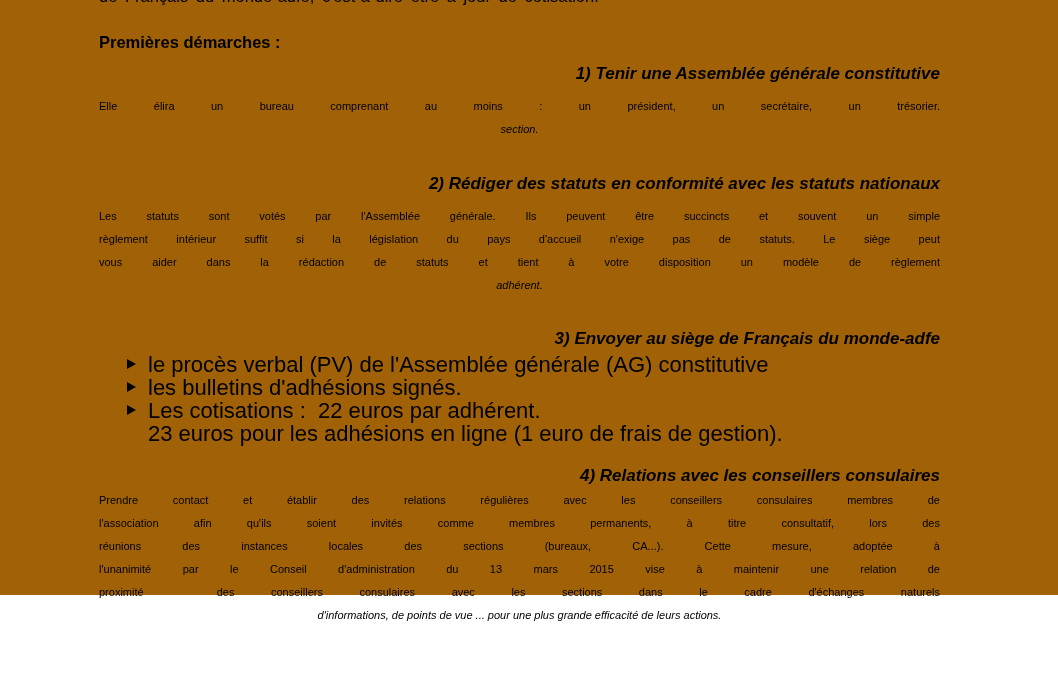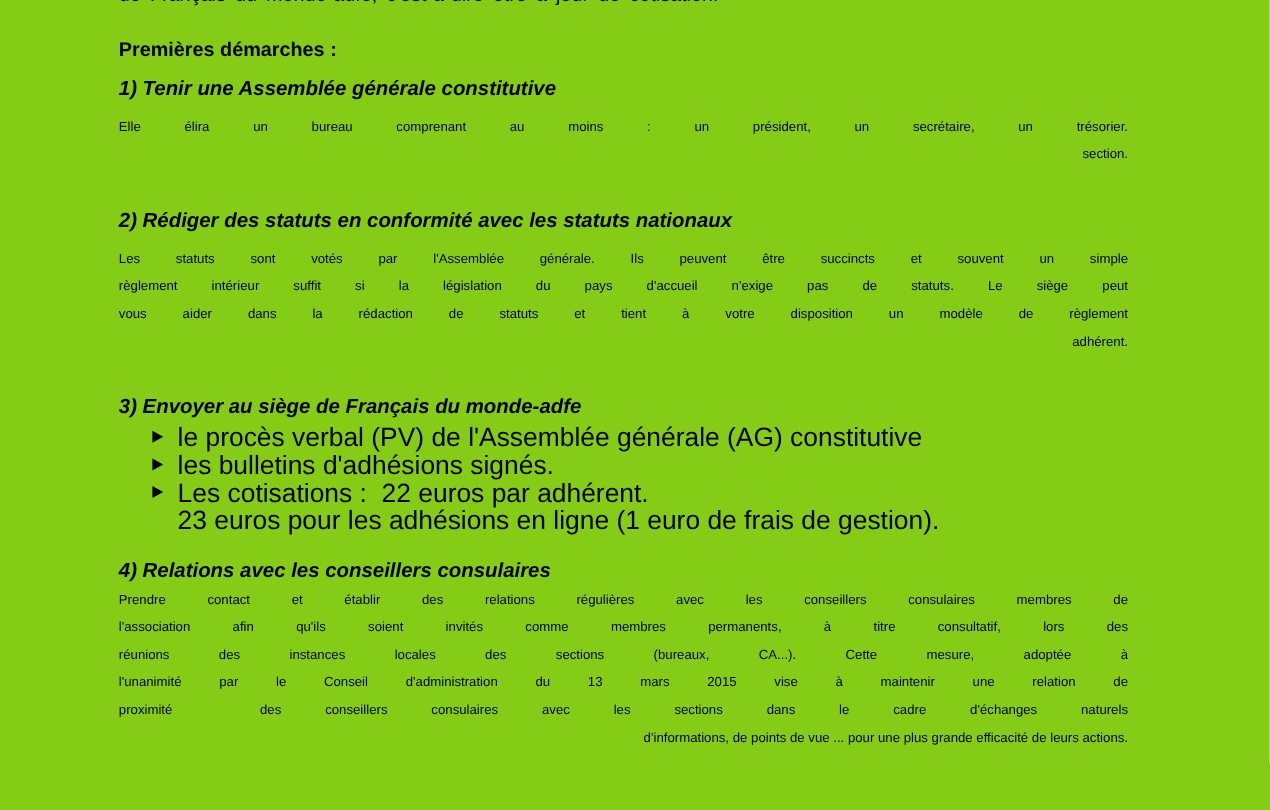"Premières démarches :" .page { background: #84cc16 -> #a16207; height: 675px -> 595px }
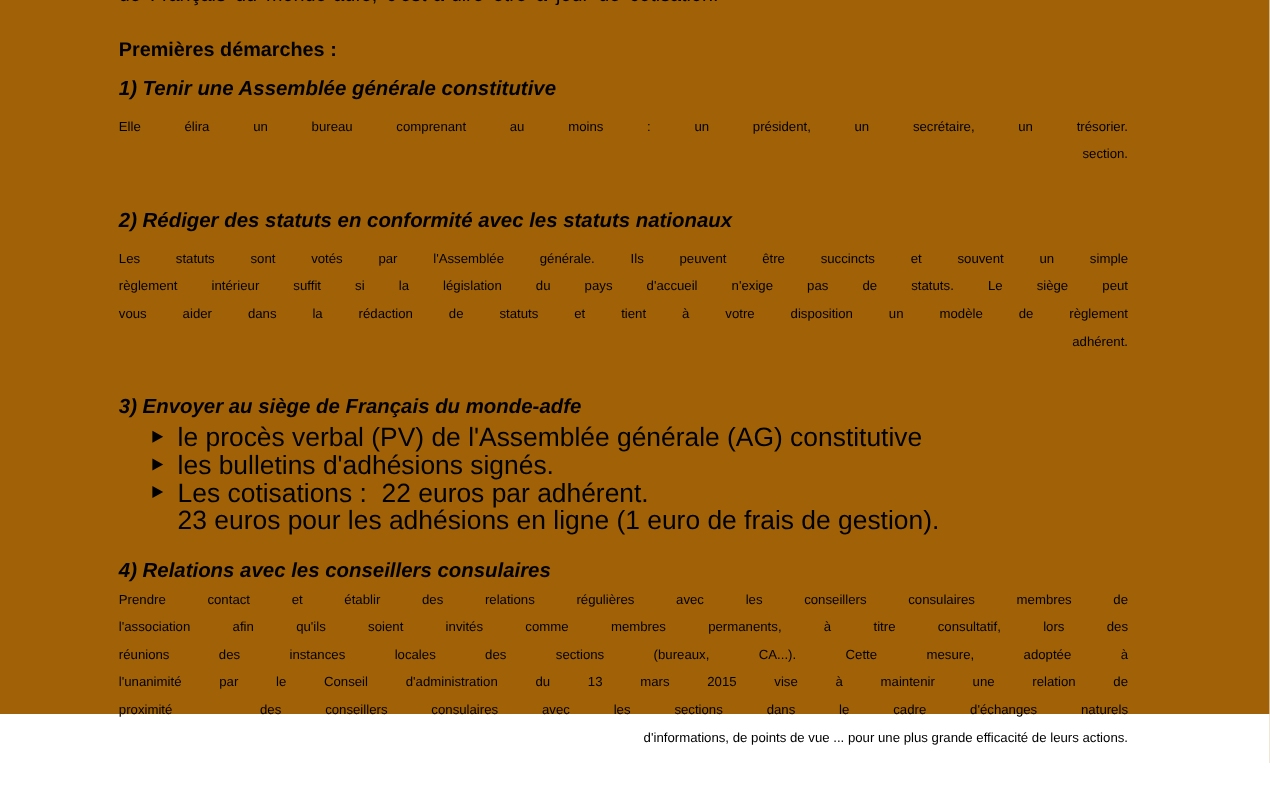"1) Tenir une Assemblée générale" .sec-heading { text-align: none -> right }
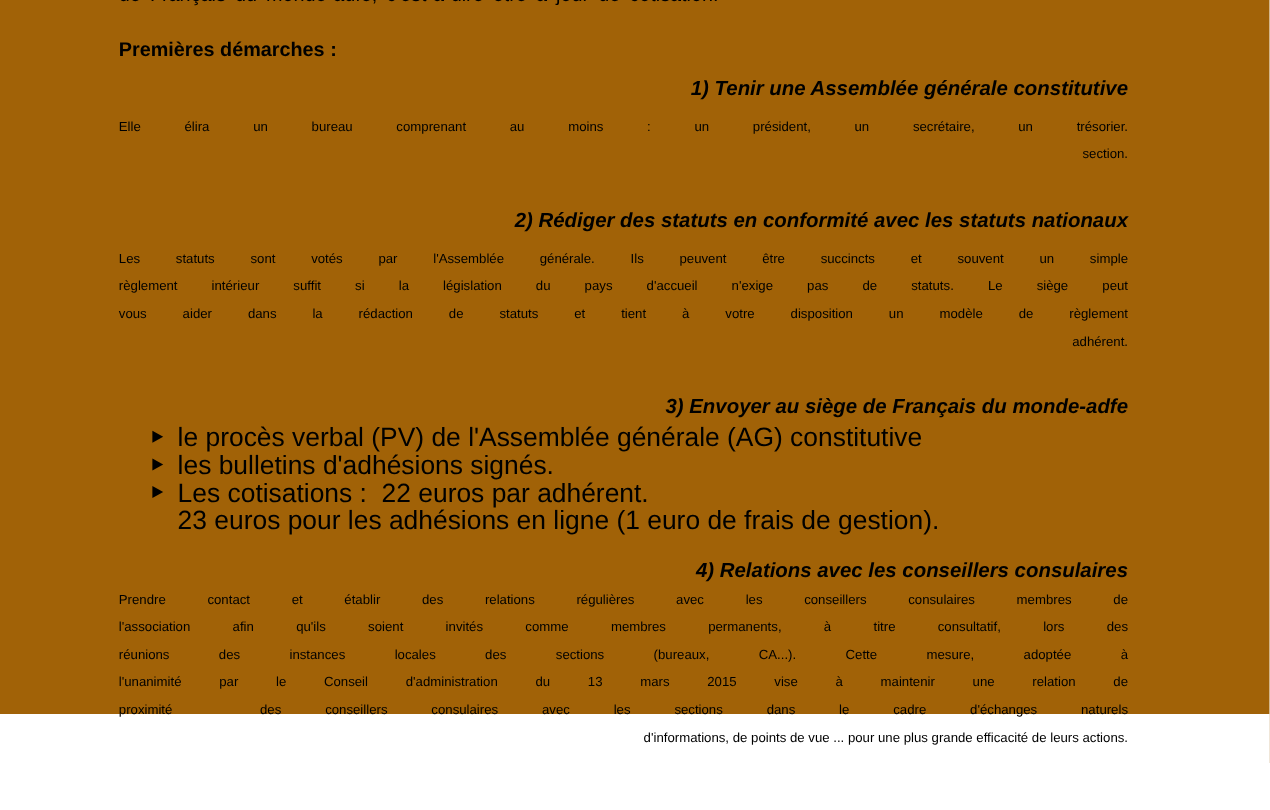"section." .ll { font-style: none -> italic; text-align: right -> center }
